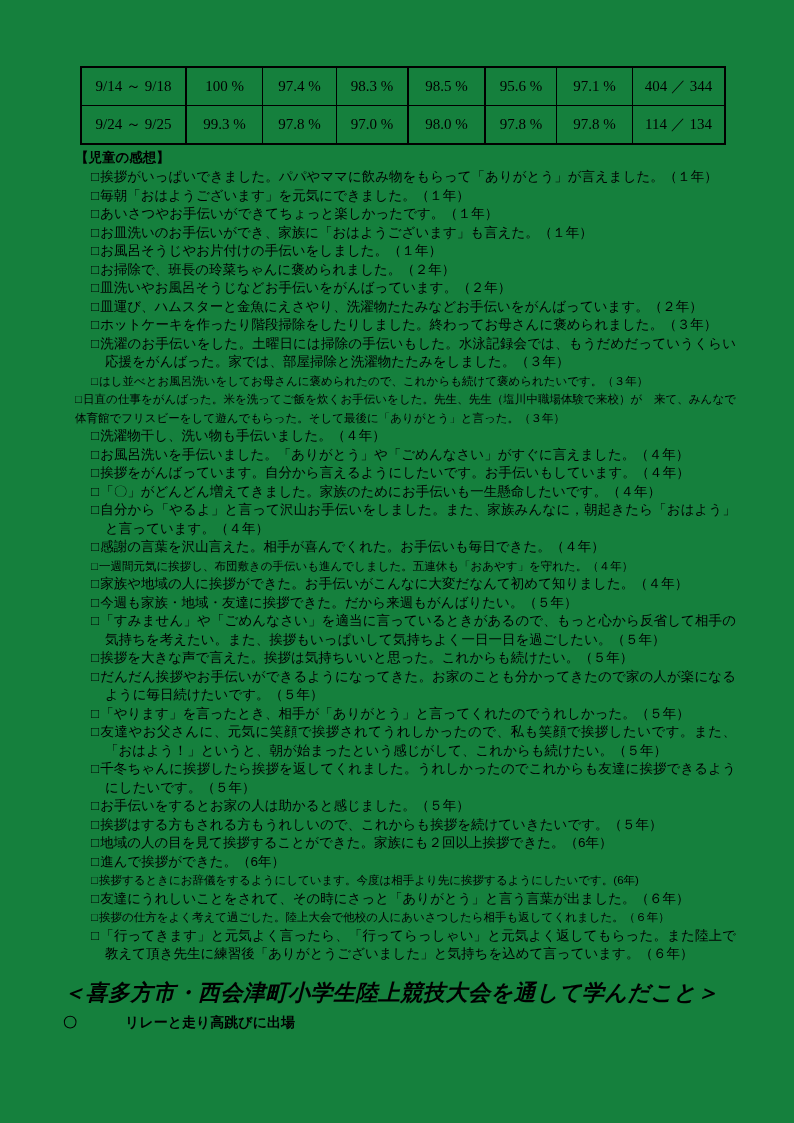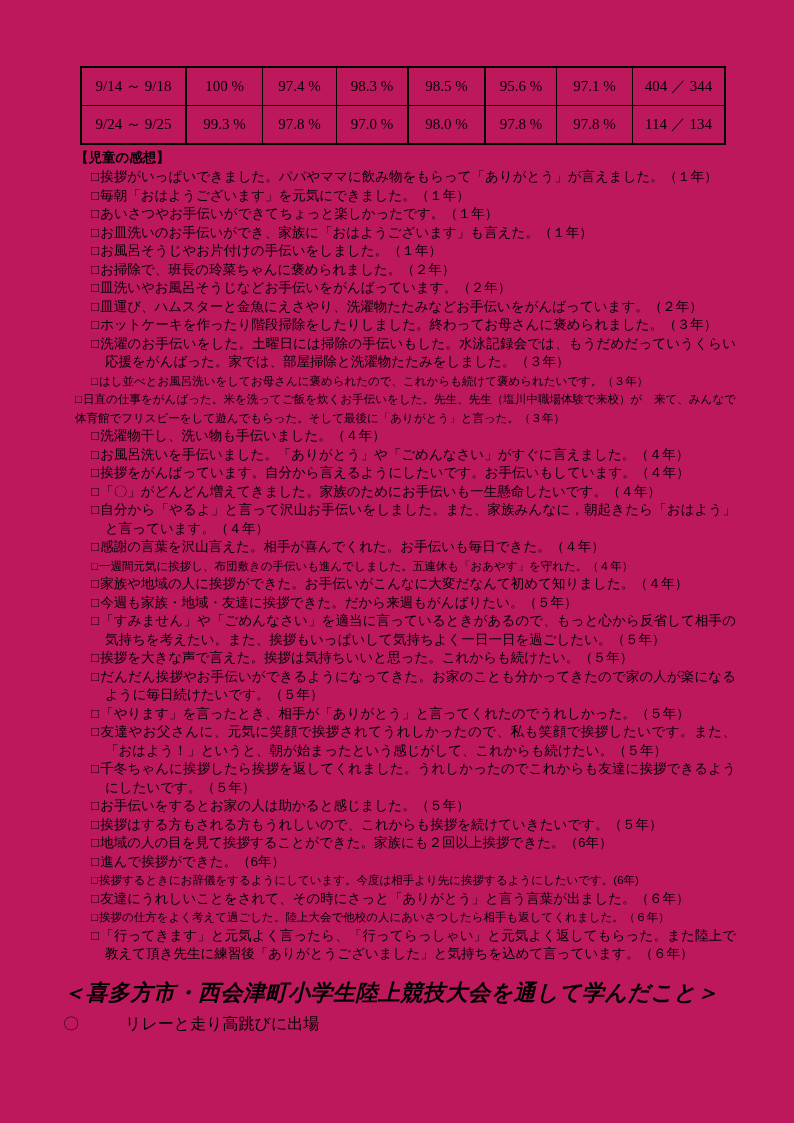"9/14 ～ 9/18" .page { background: #be185d -> #15803d }
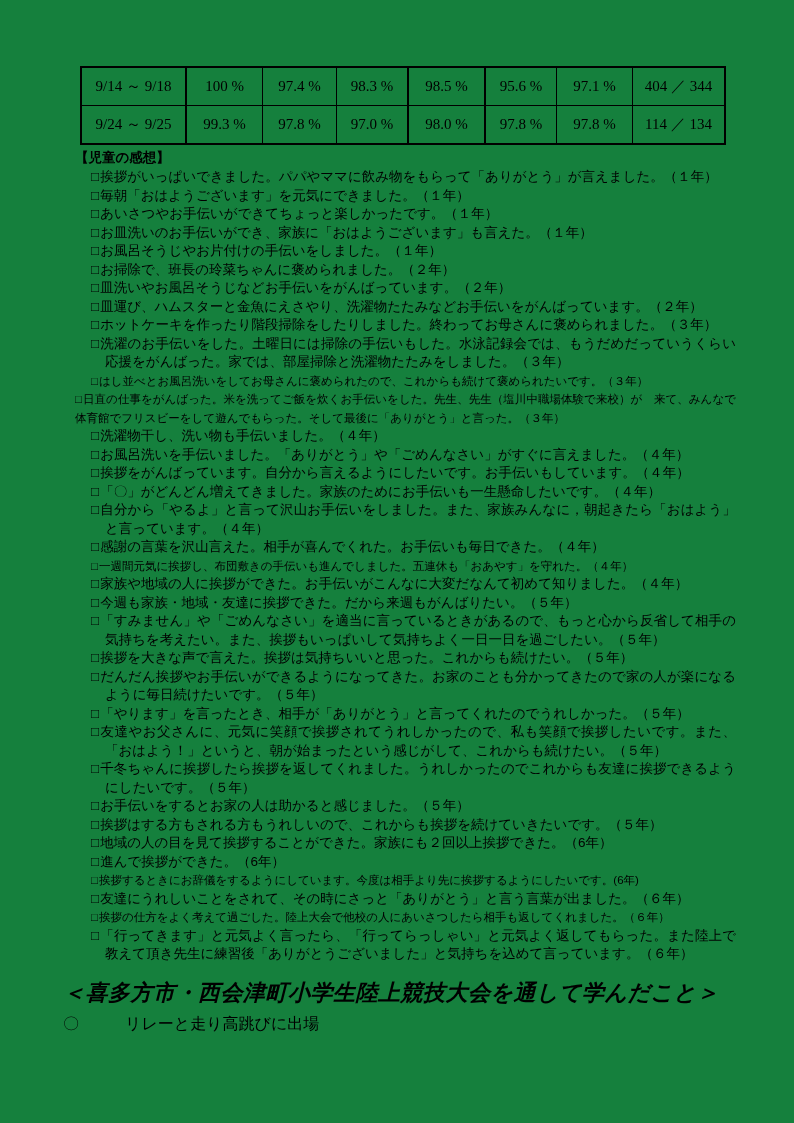"〇 リレーと走り高跳びに出場" .bullet-line { font-size: 16px -> 14px; font-weight: normal -> bold }
